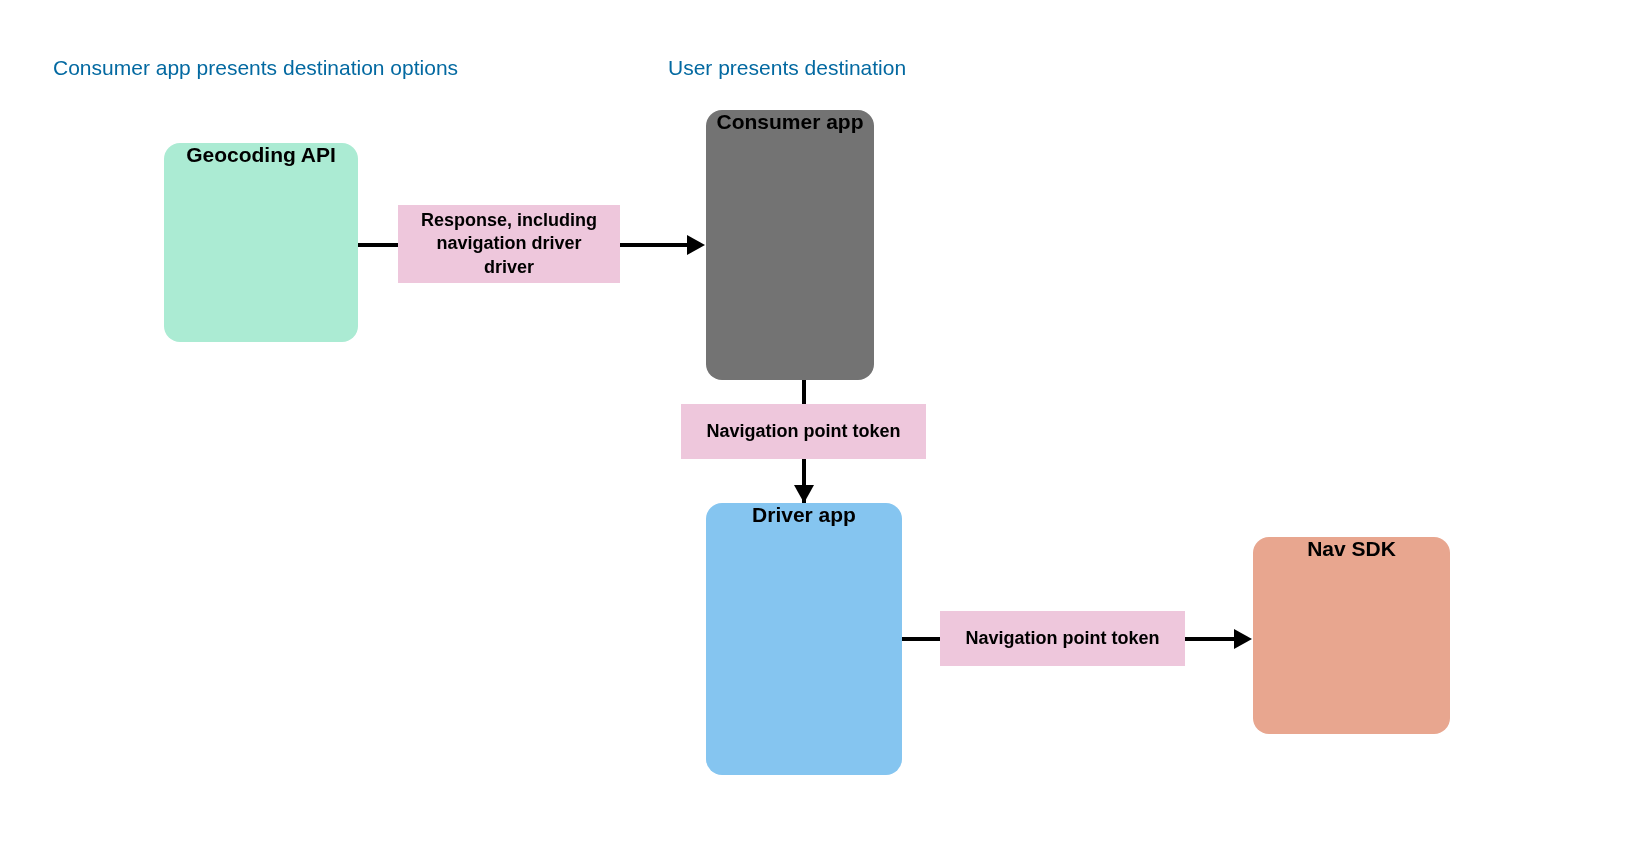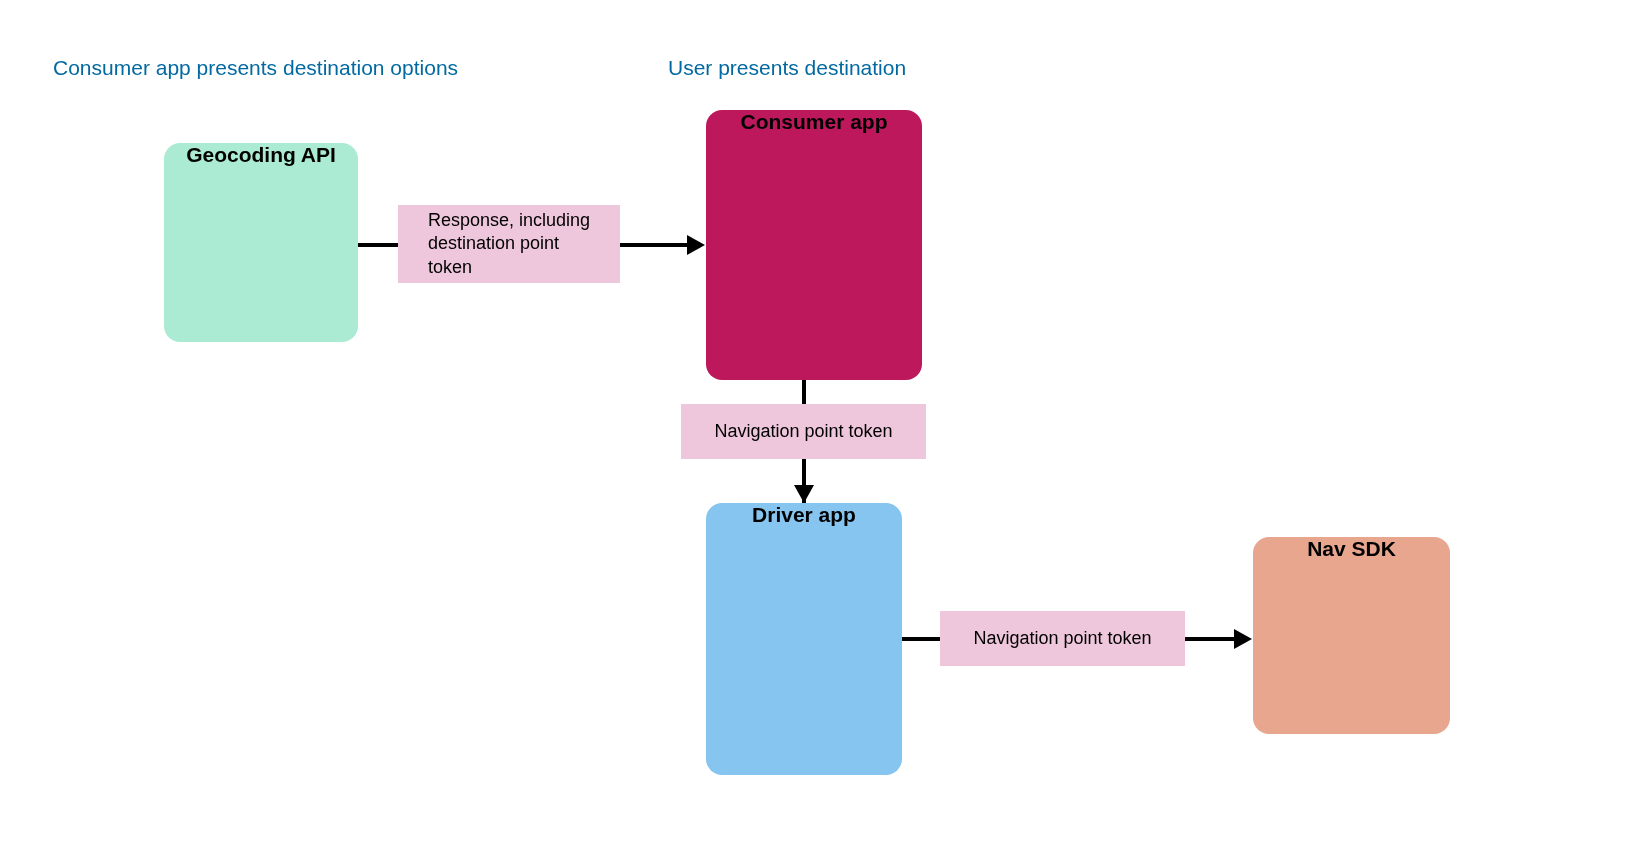"Consumer app" div.node { background: #be185d -> #737373; width: 216px -> 168px }
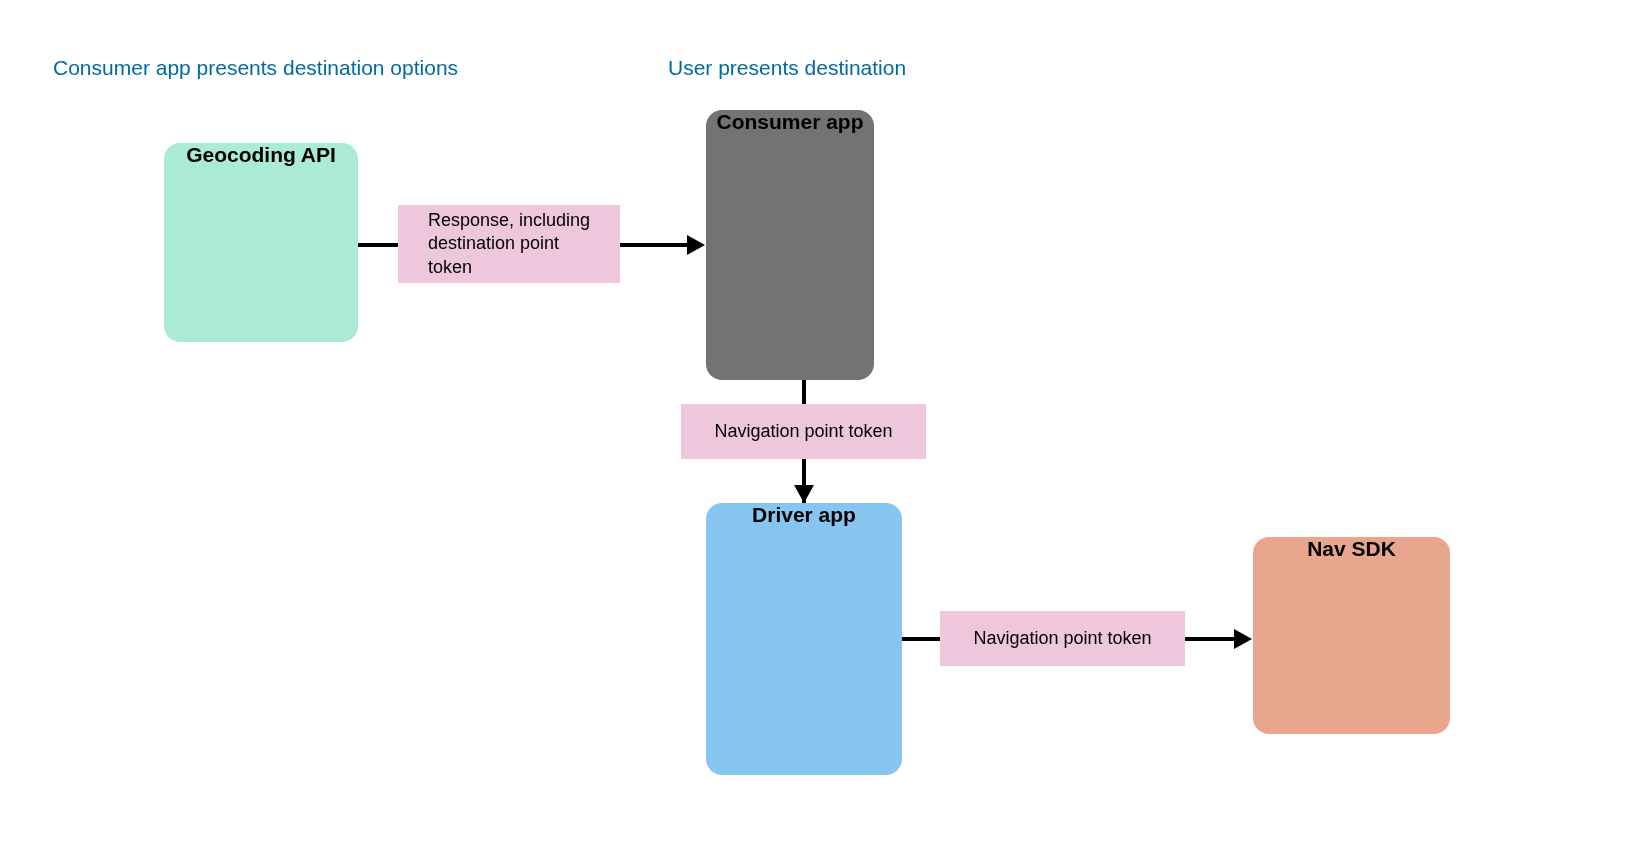"Response, including" .edge-label-text { font-weight: none -> bold; text-align: left -> center }
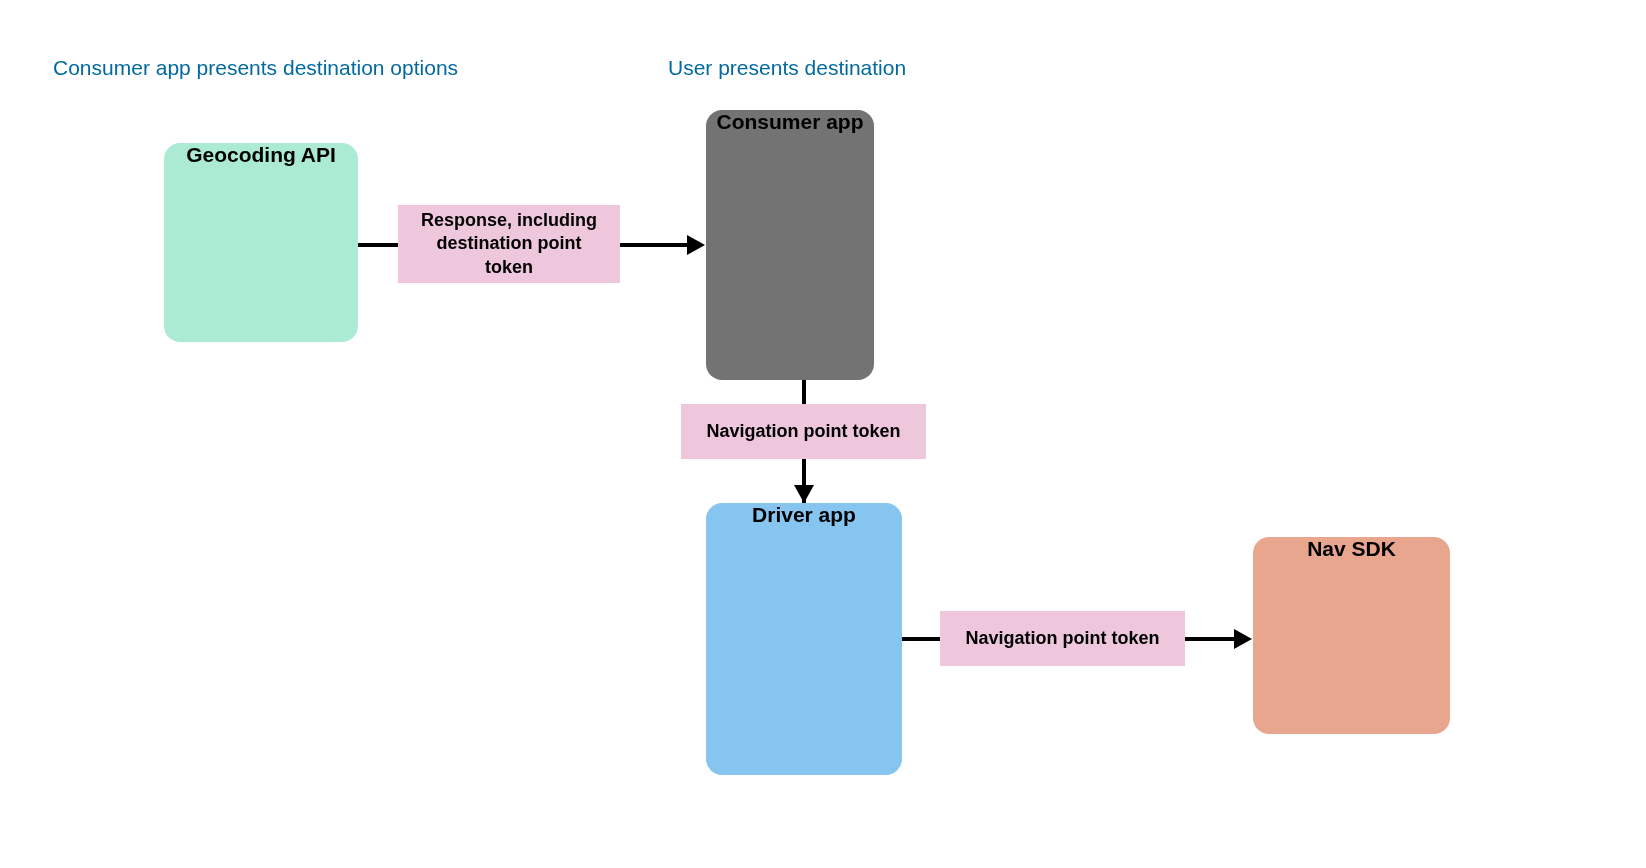"destination point" span { text: destination point -> navigation driver }
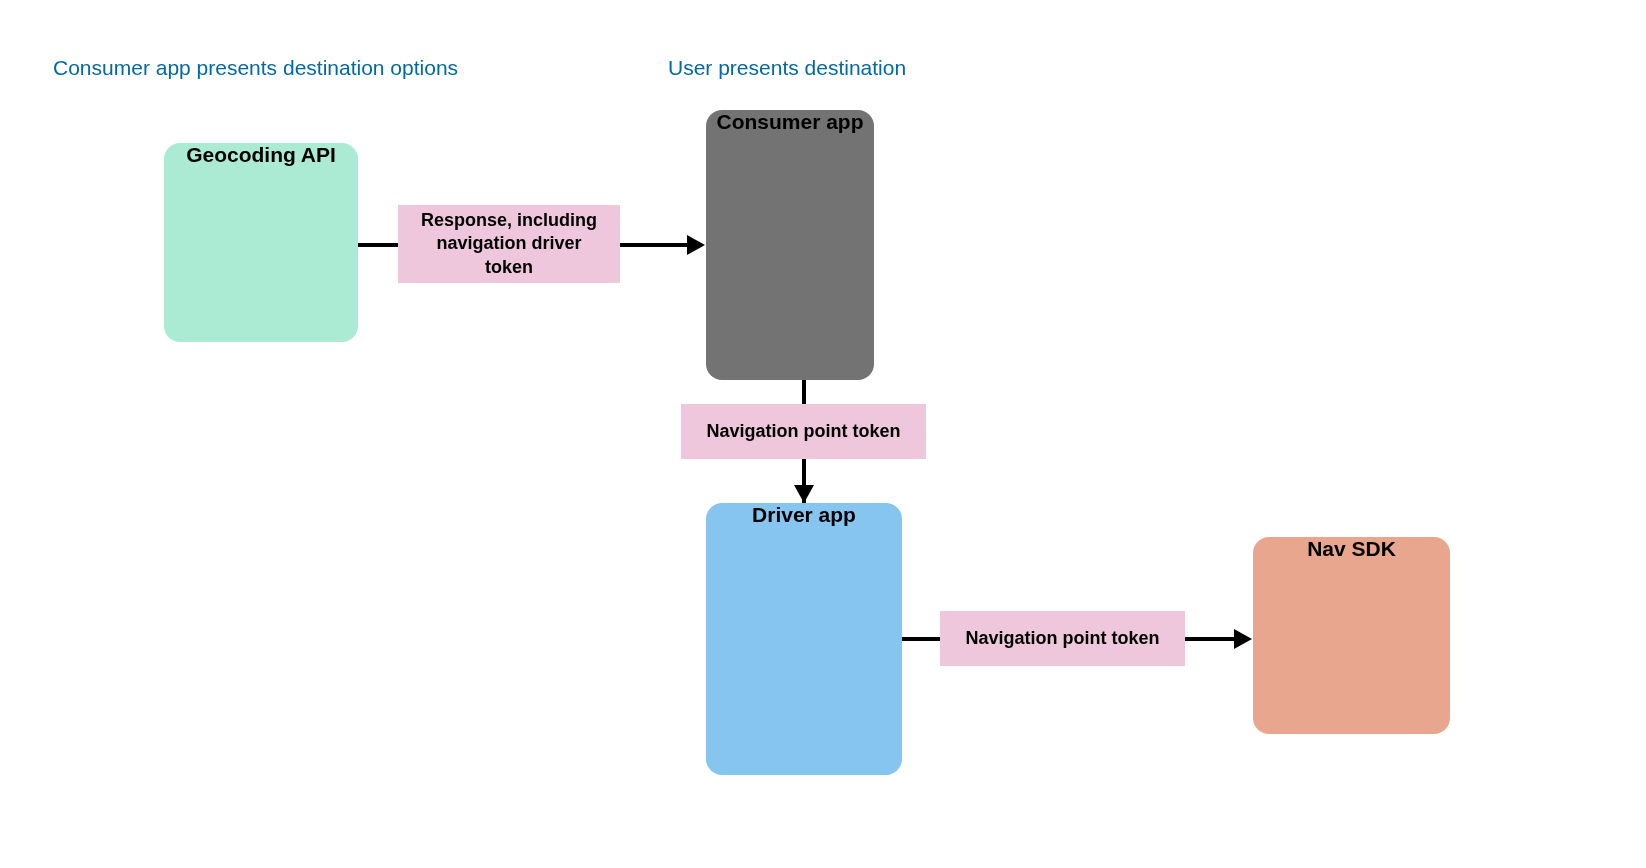"token" span { text: token -> driver }
